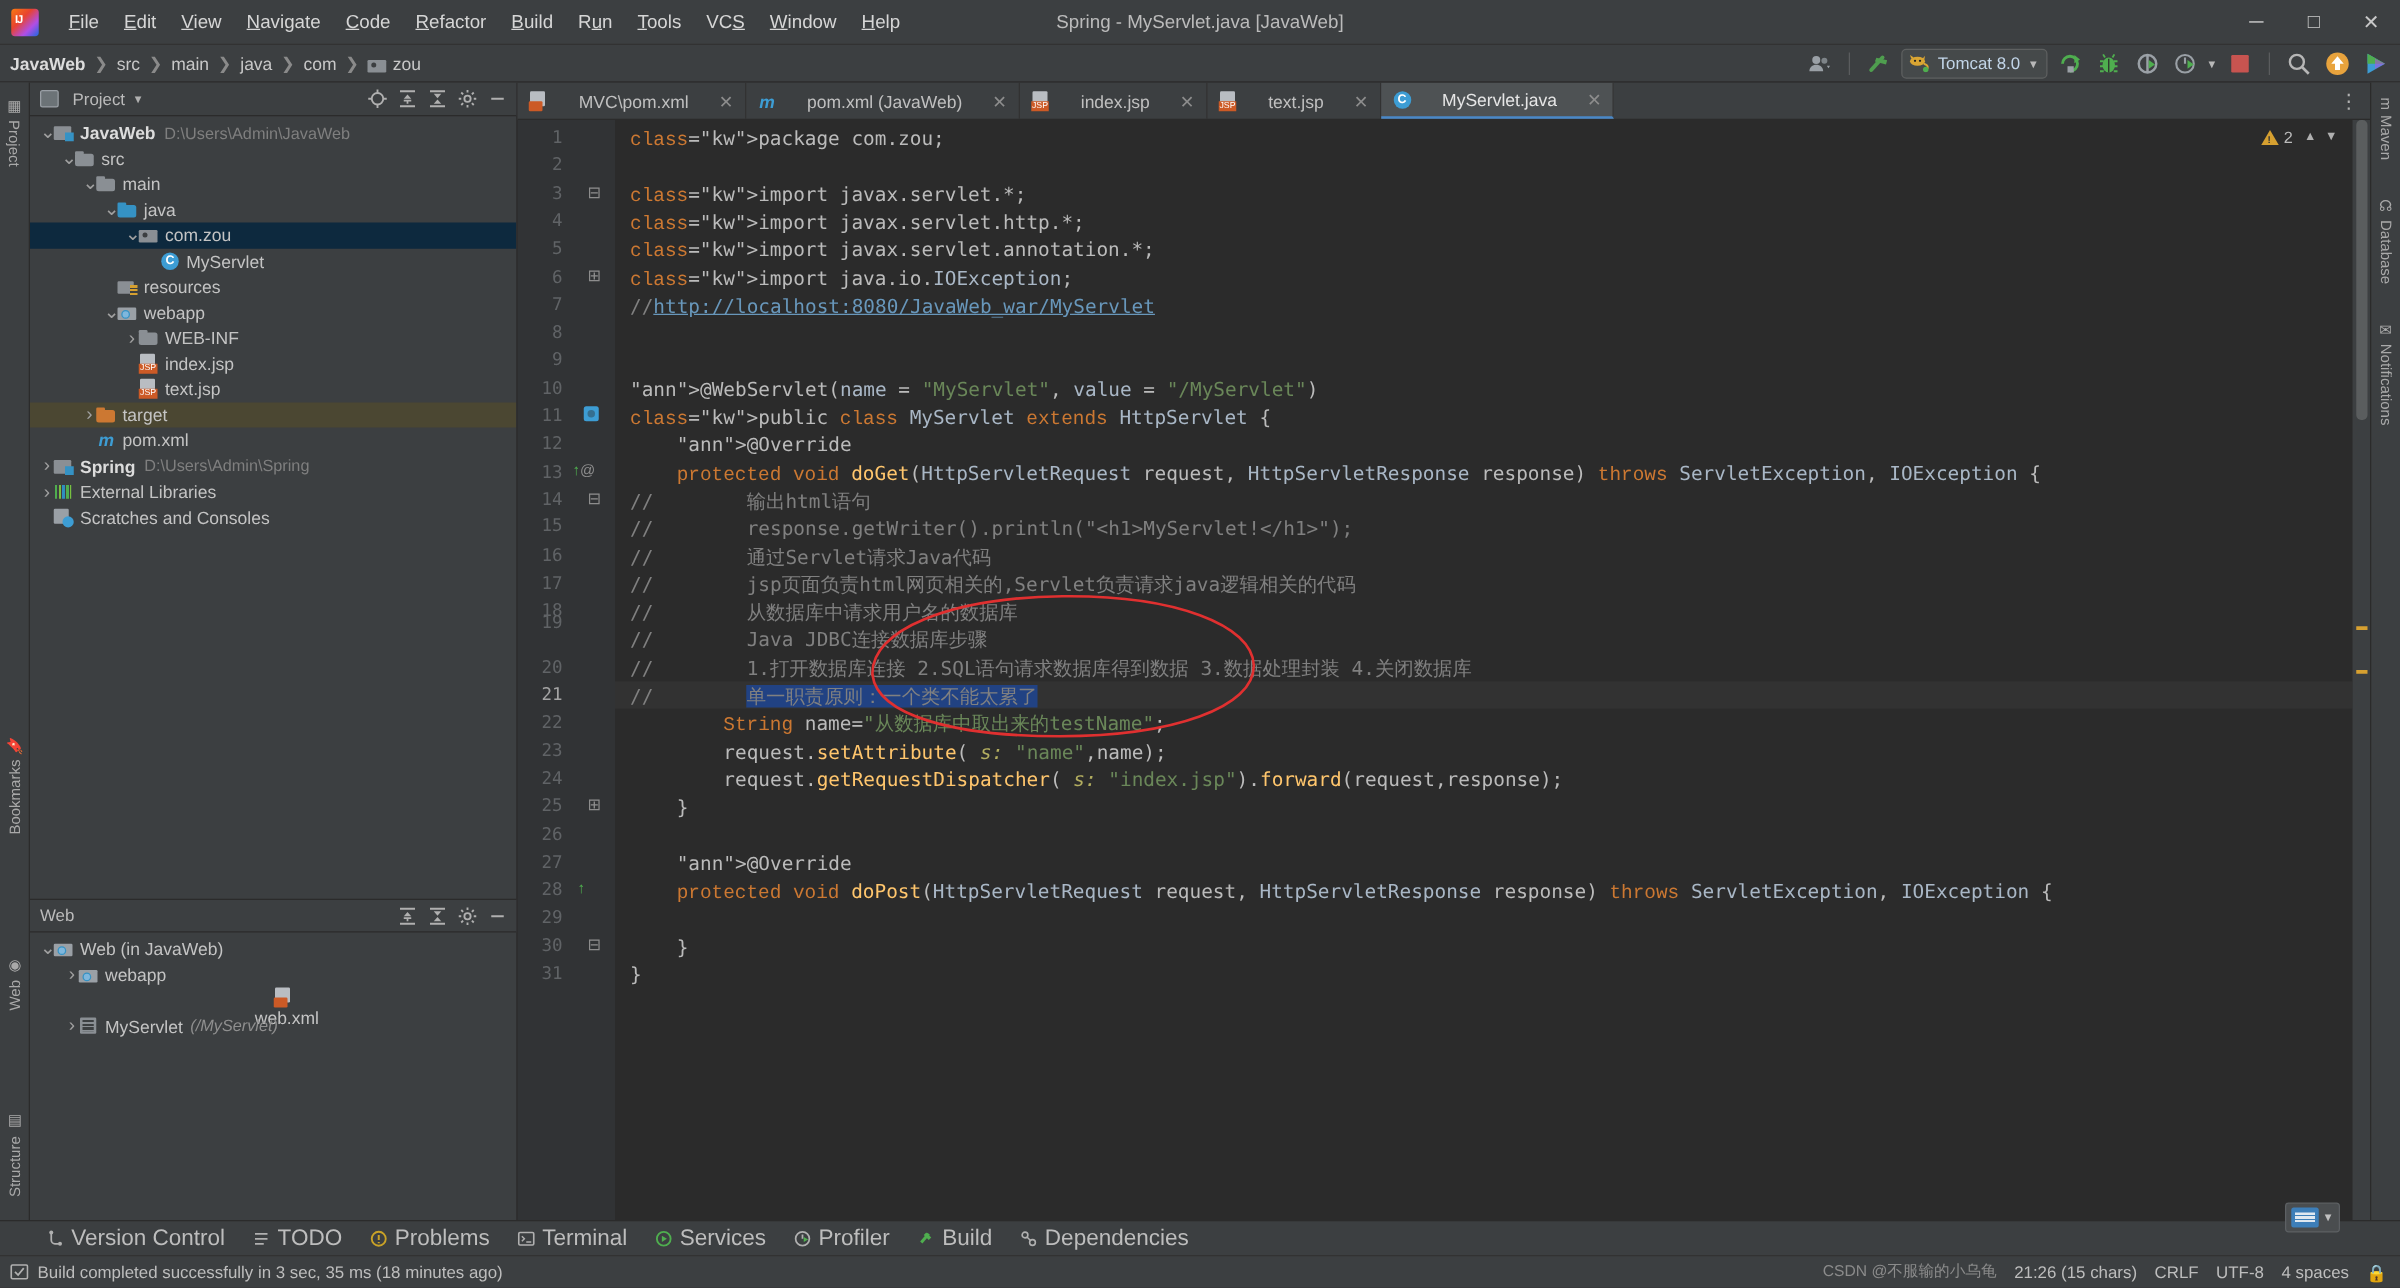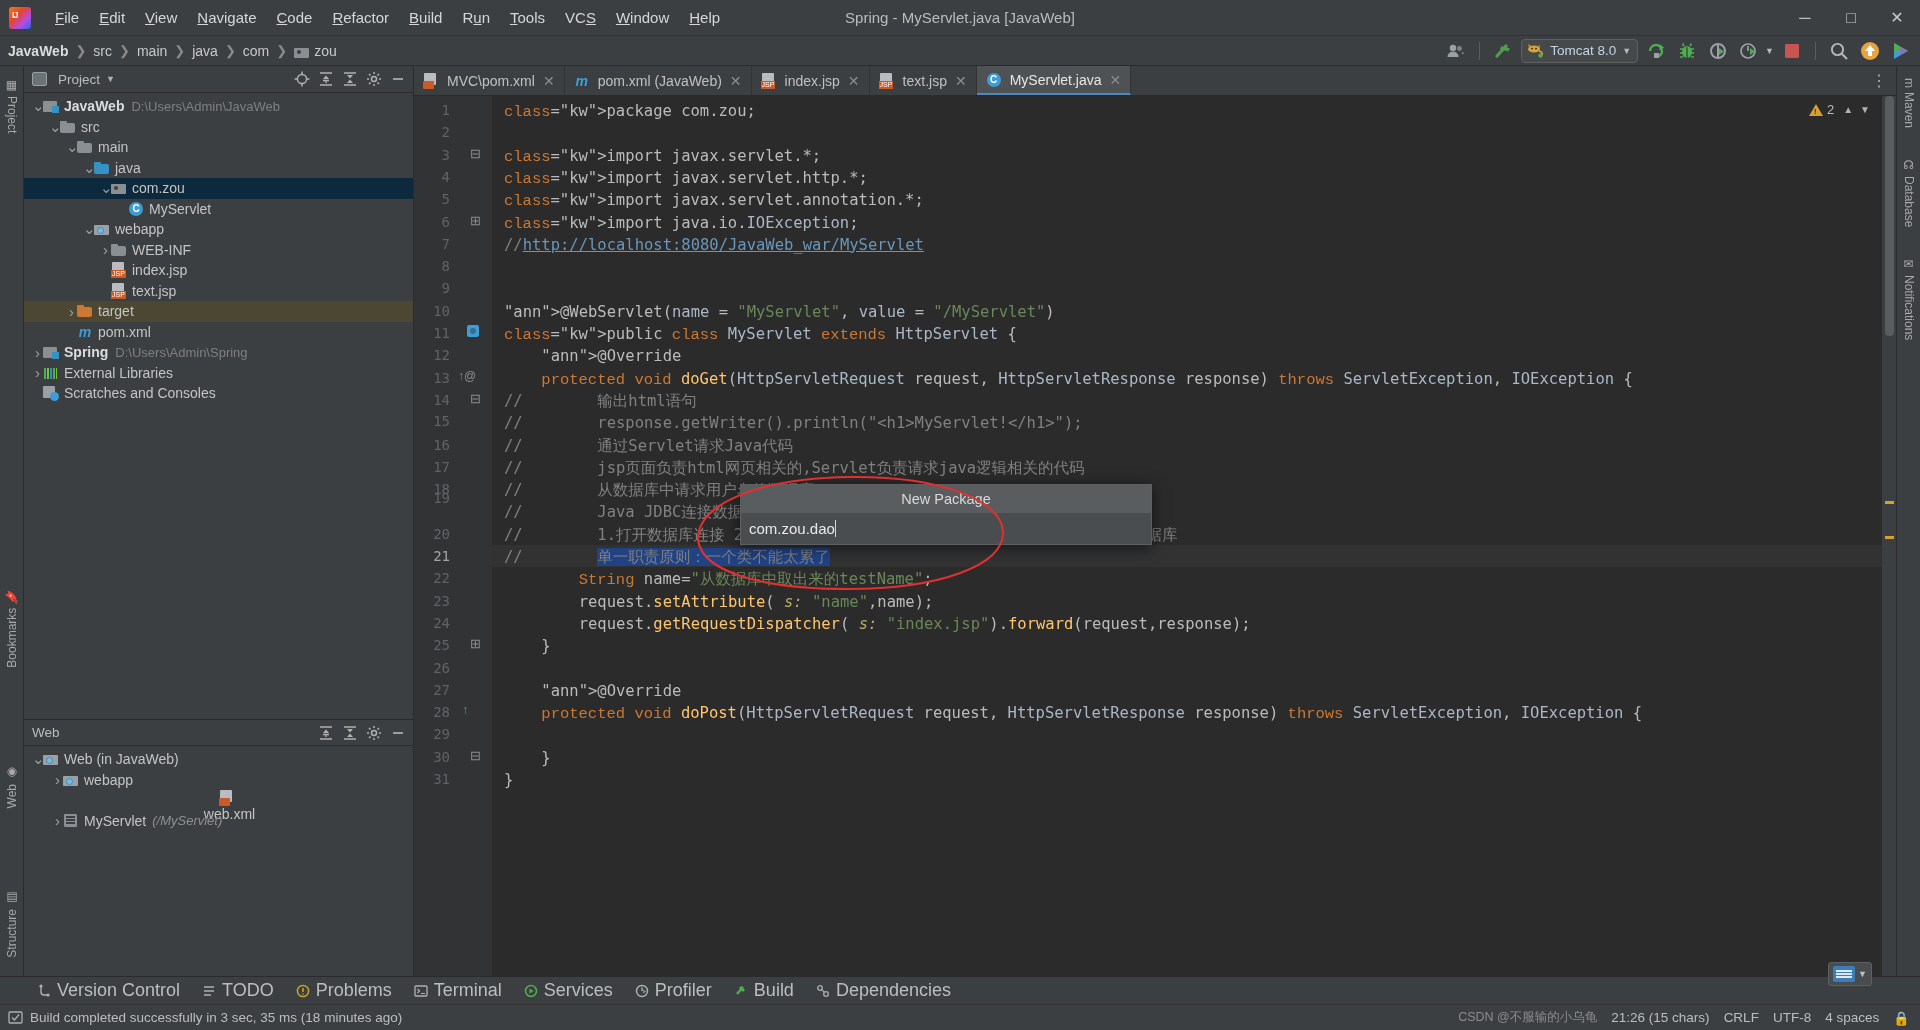"MVC\pom.xml" .tab { gap: 6px -> 22px }
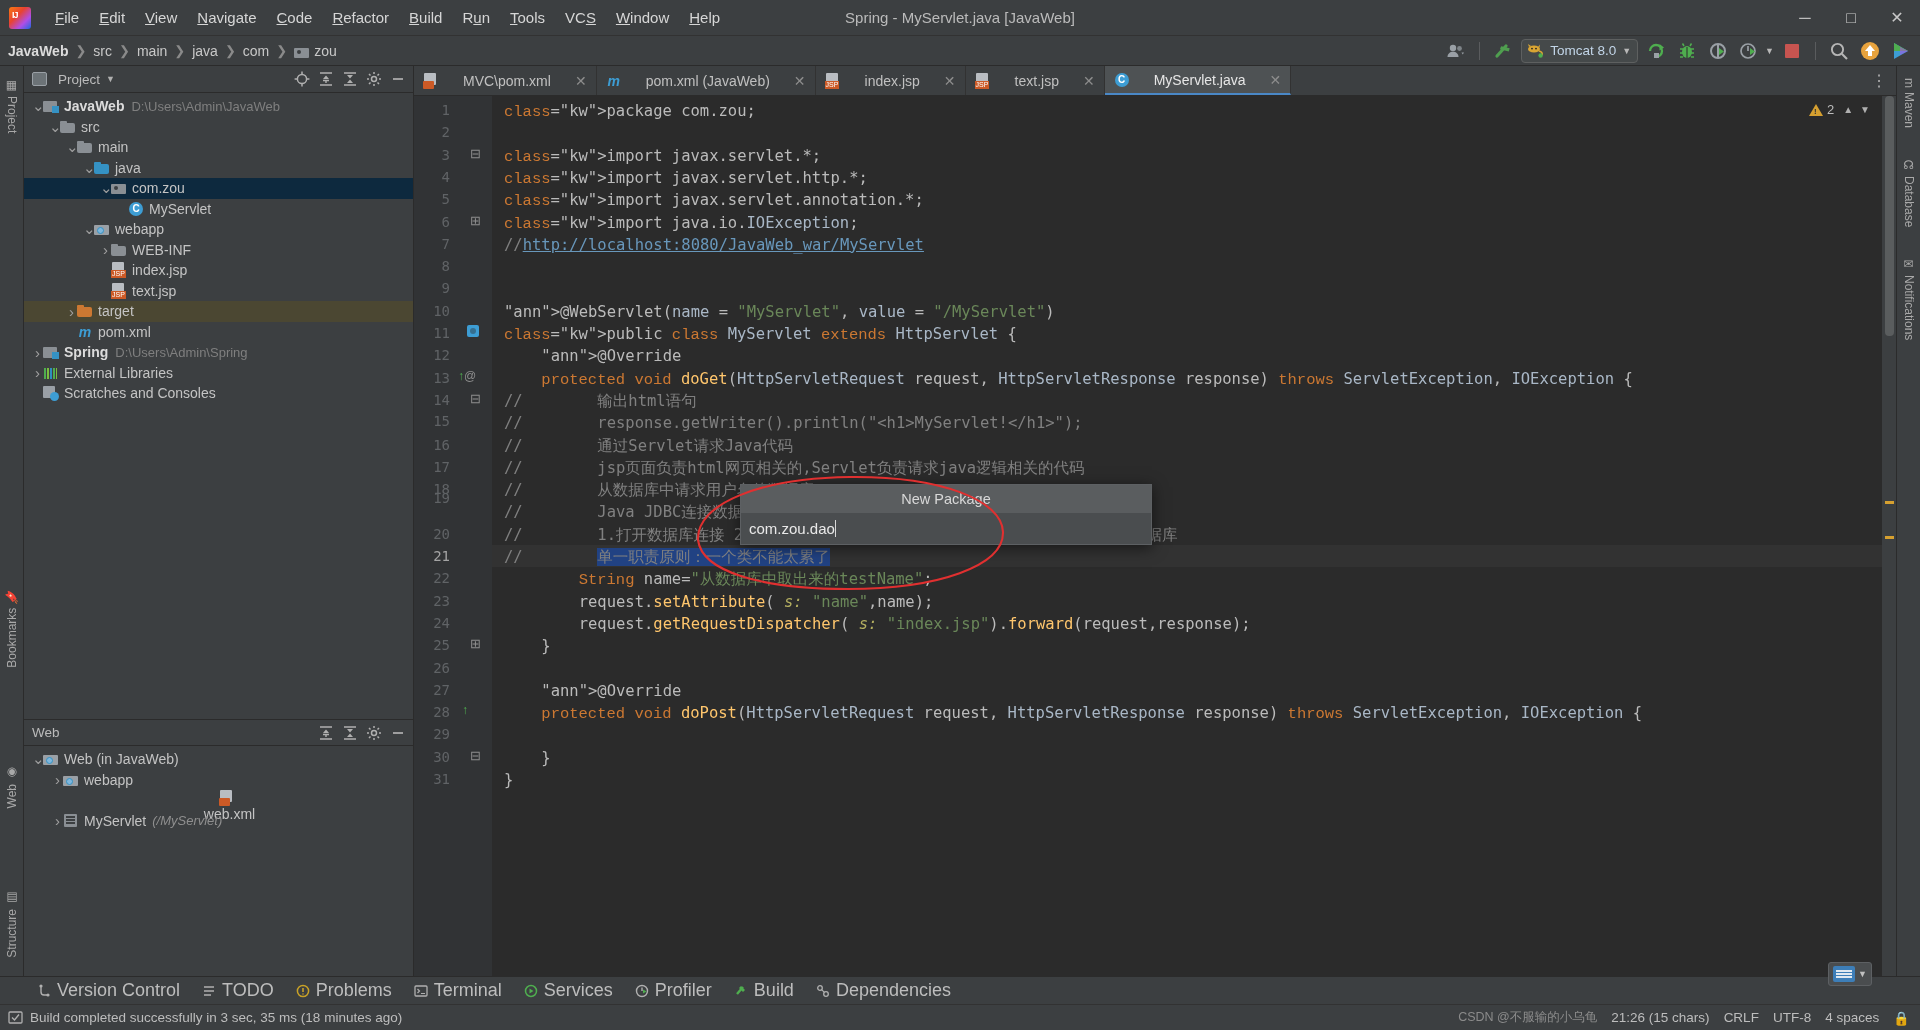"resources" div.trow { html: none -> <div> <span></span> <span></span> <span>resources</span> </div> }
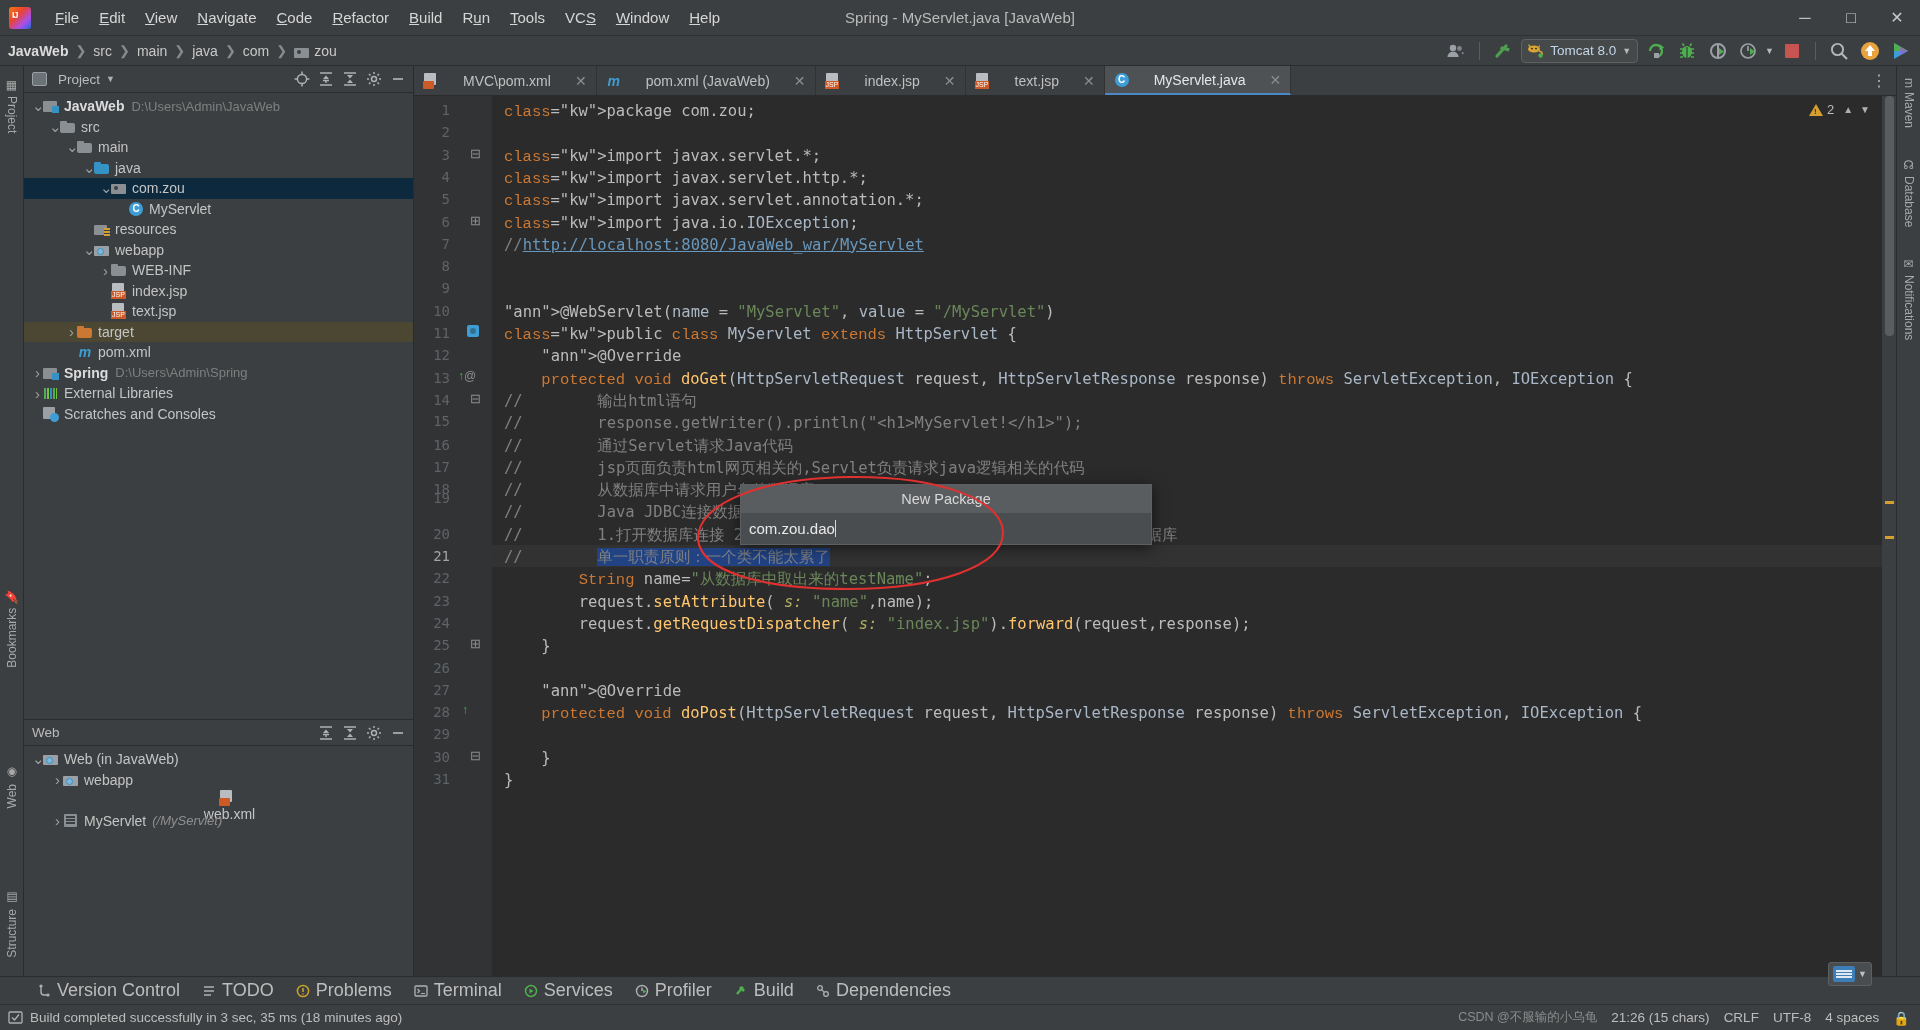"New Package" div.dialog { html: <div> <div>New Package</div> <div> <div> <span>com.zou.dao</span> <span></span> </div> </div> </div> -> none }
